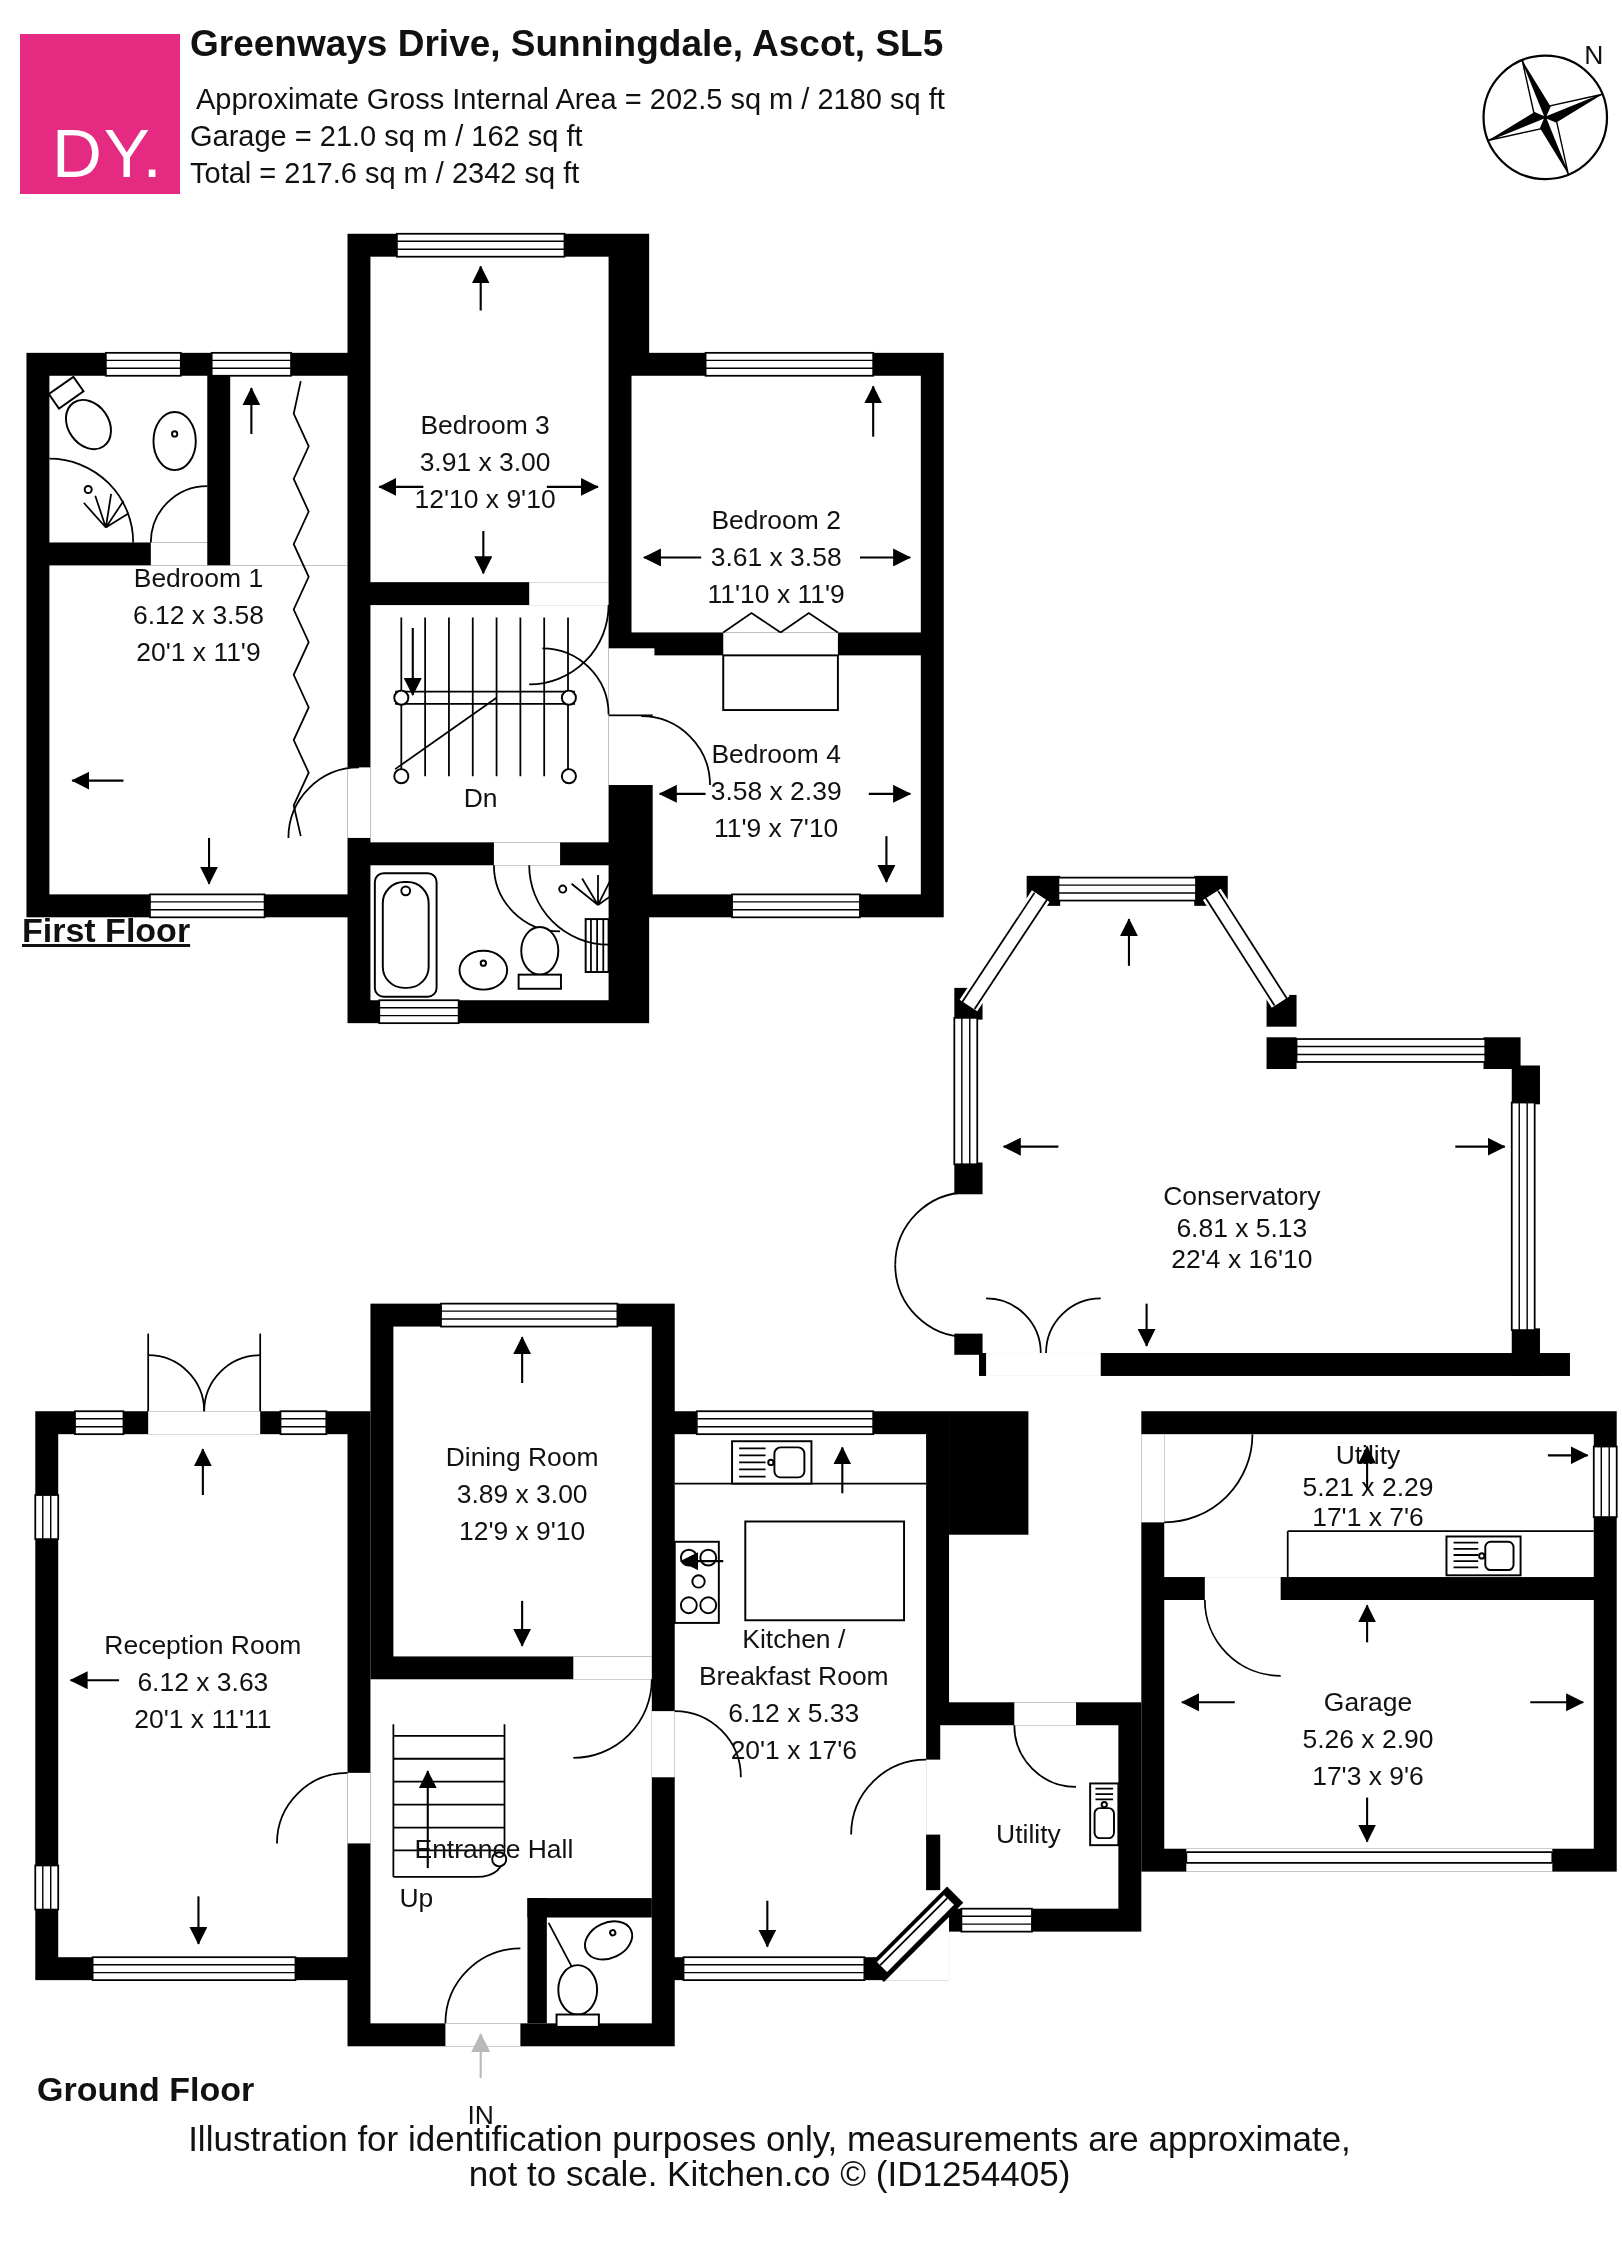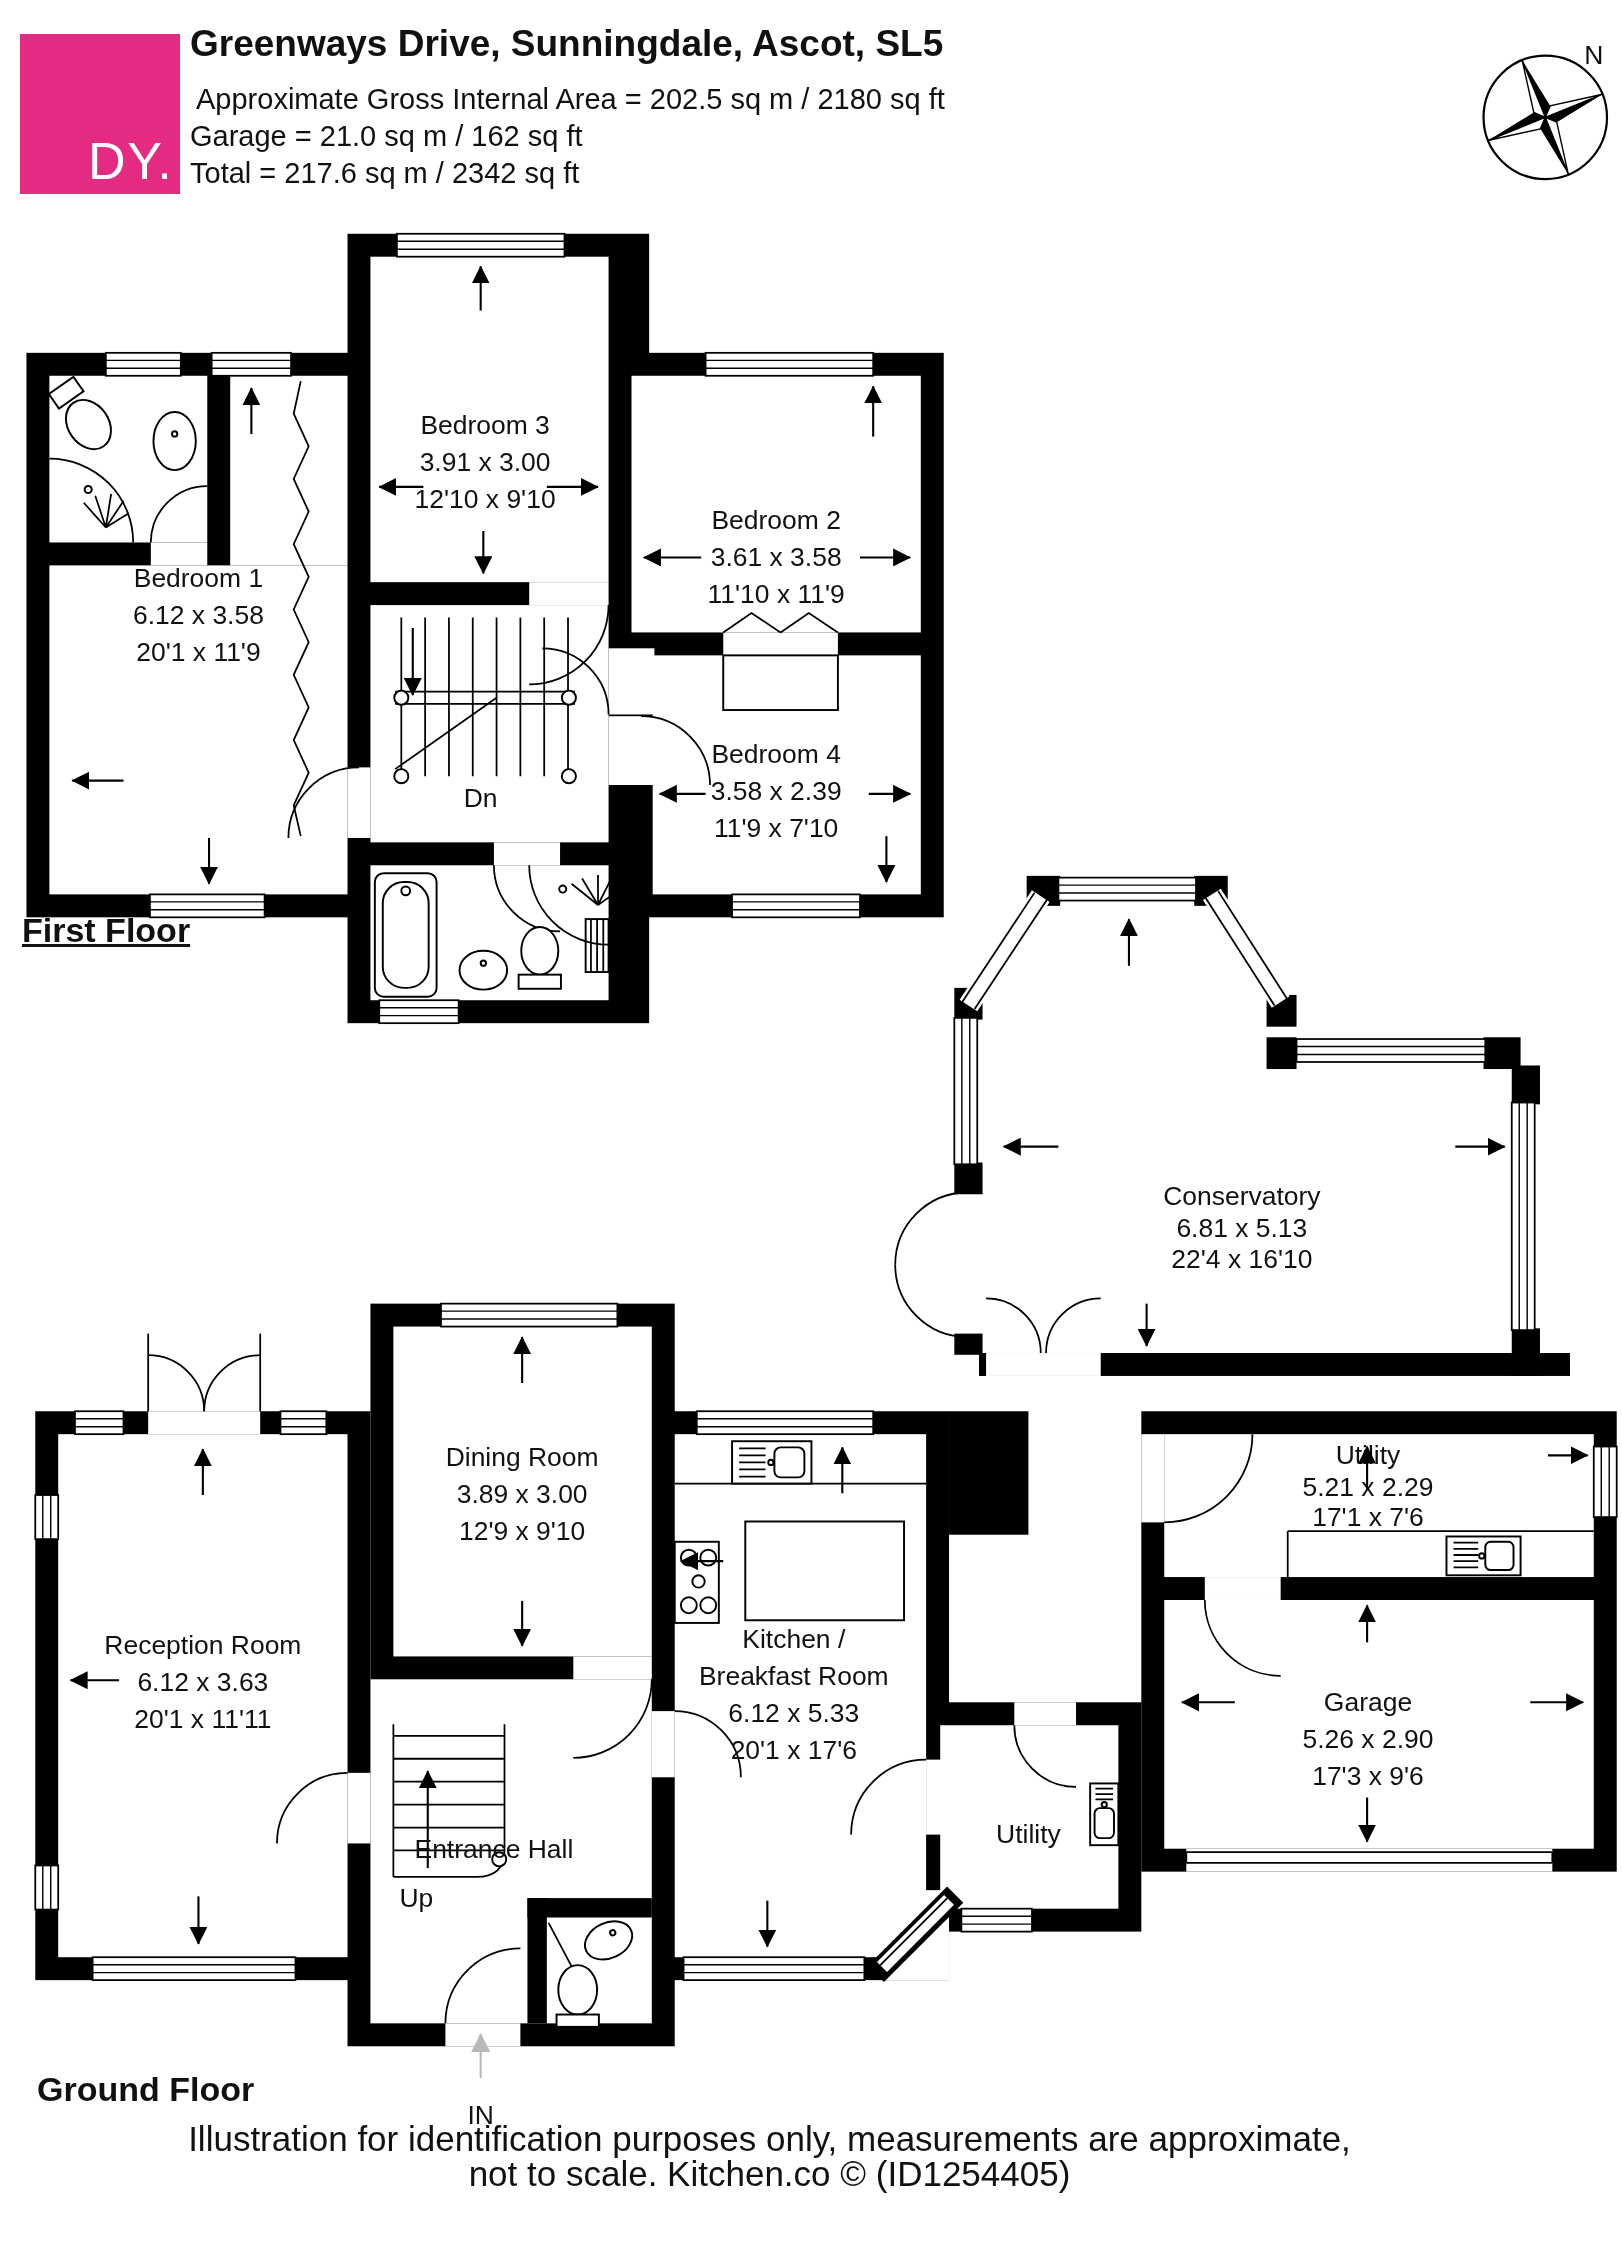"DY." .logo span { font-size: 52px -> 69px; margin-left: 36px -> none }
